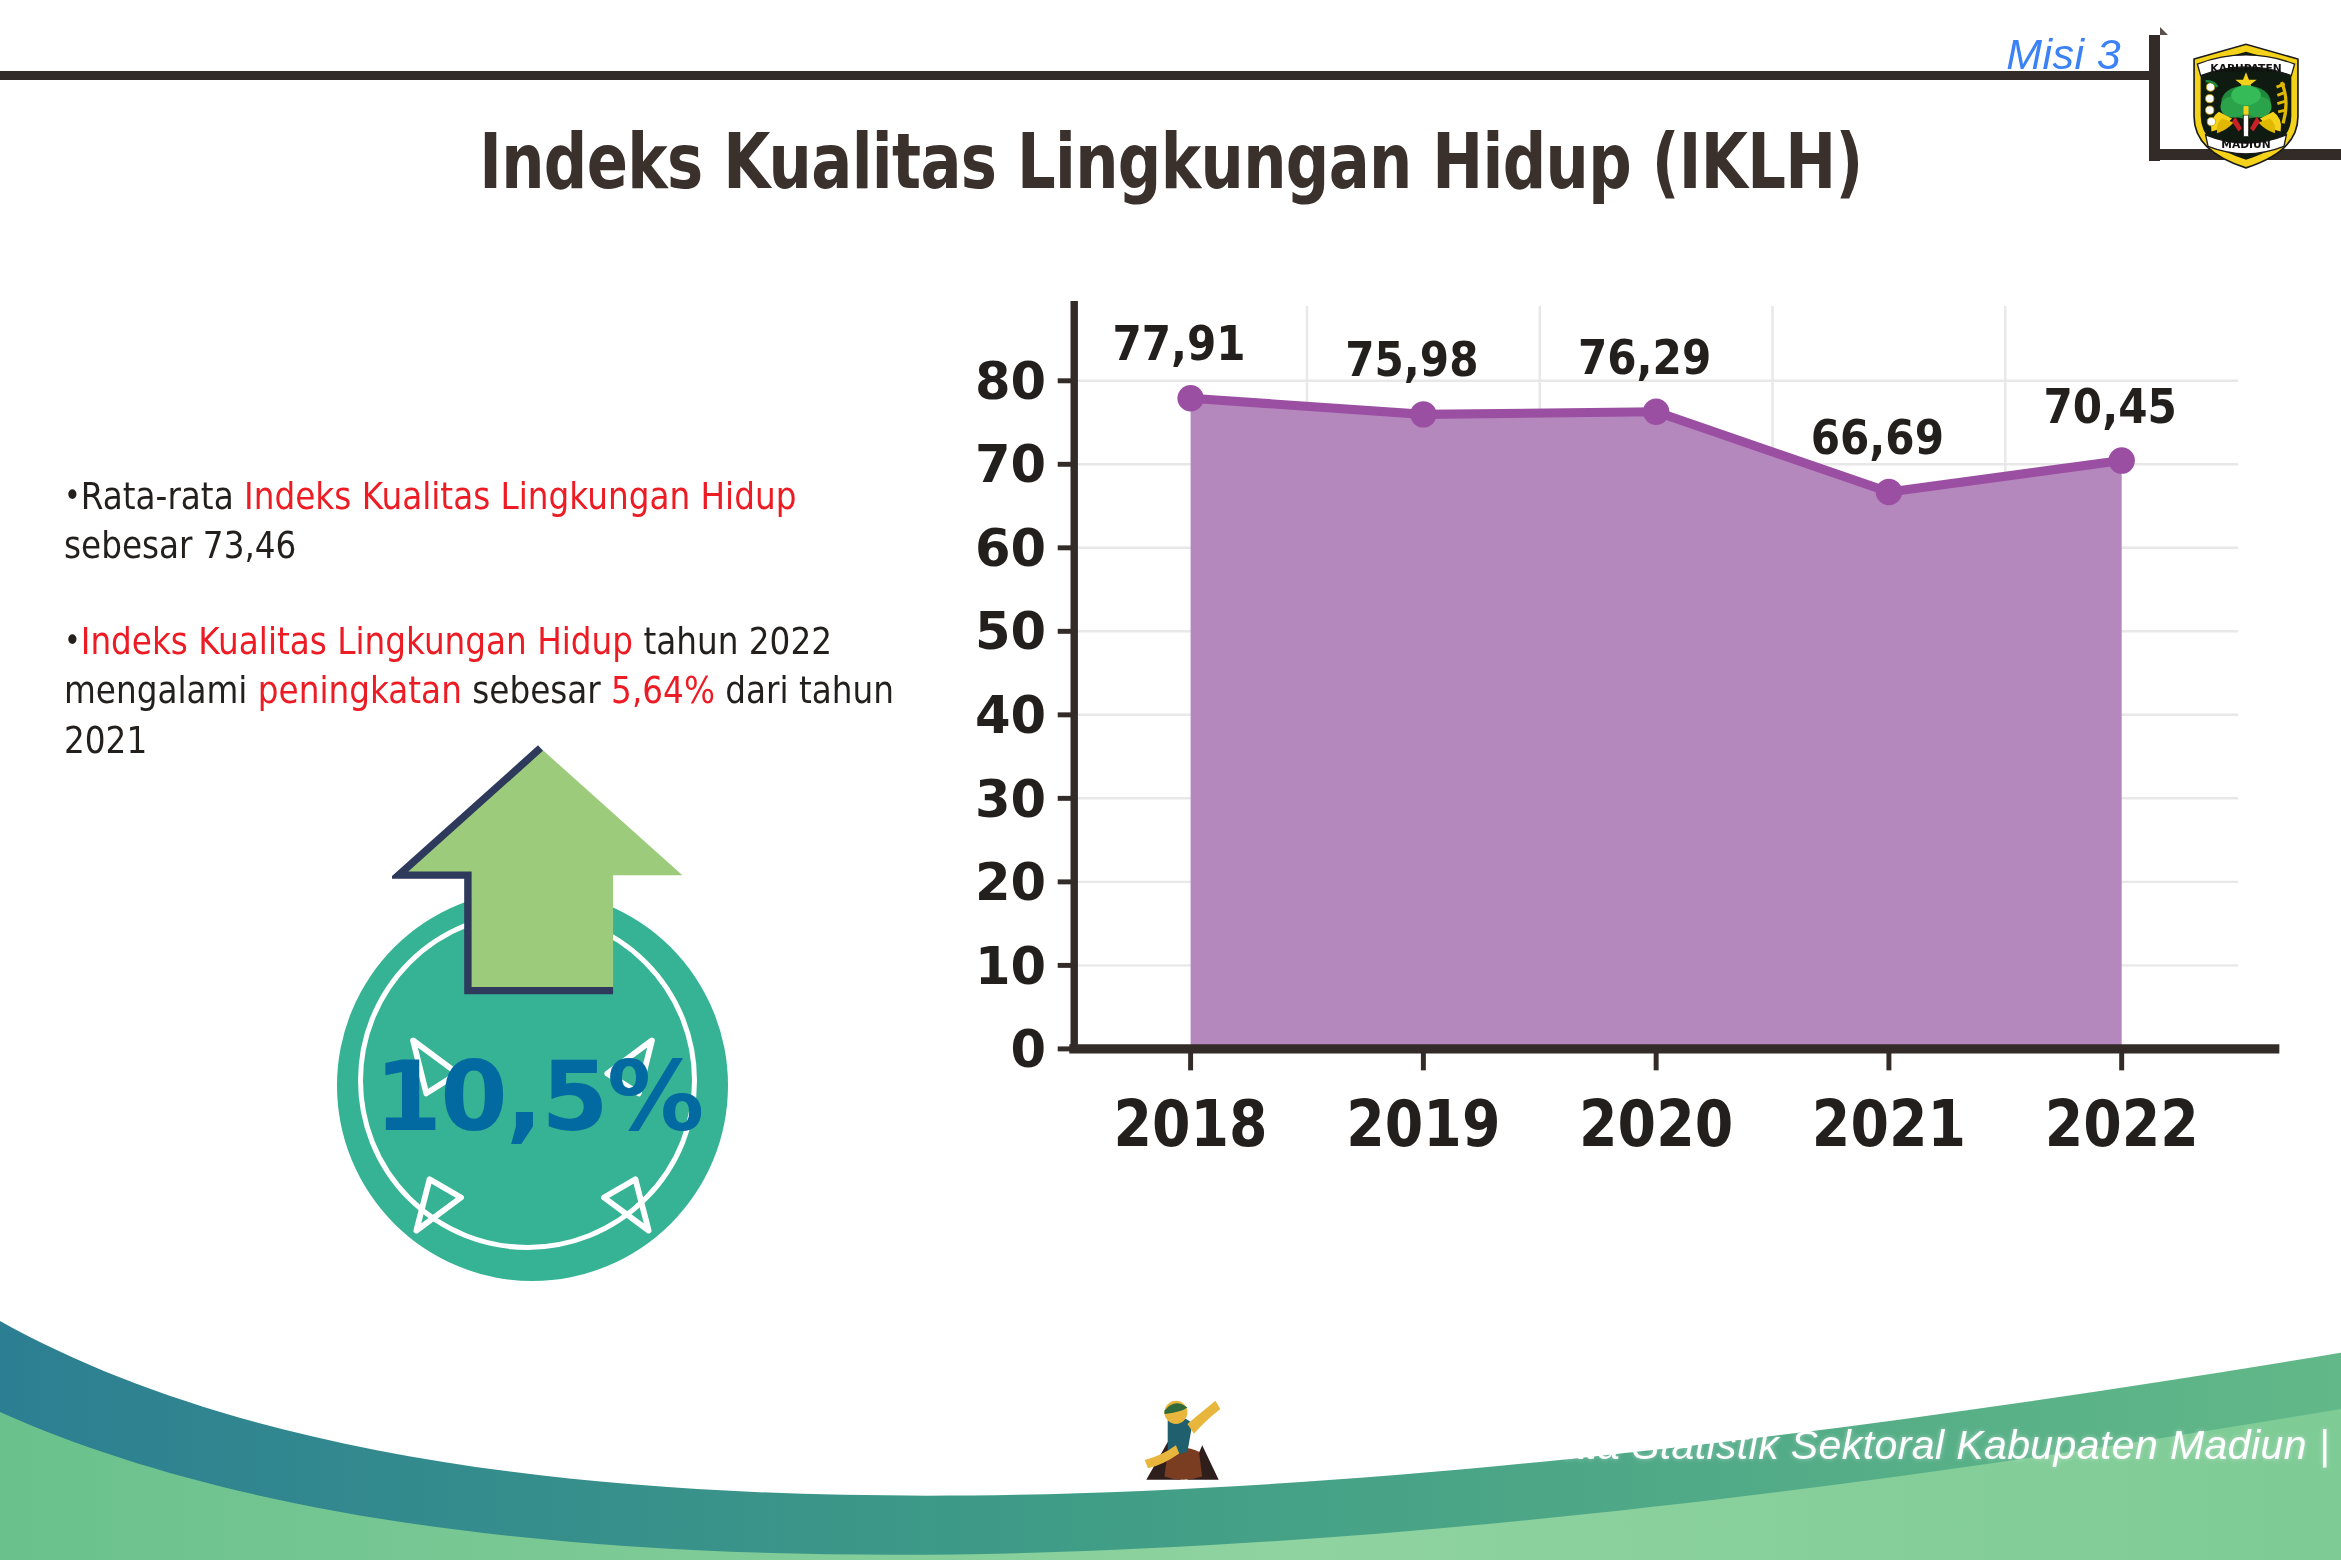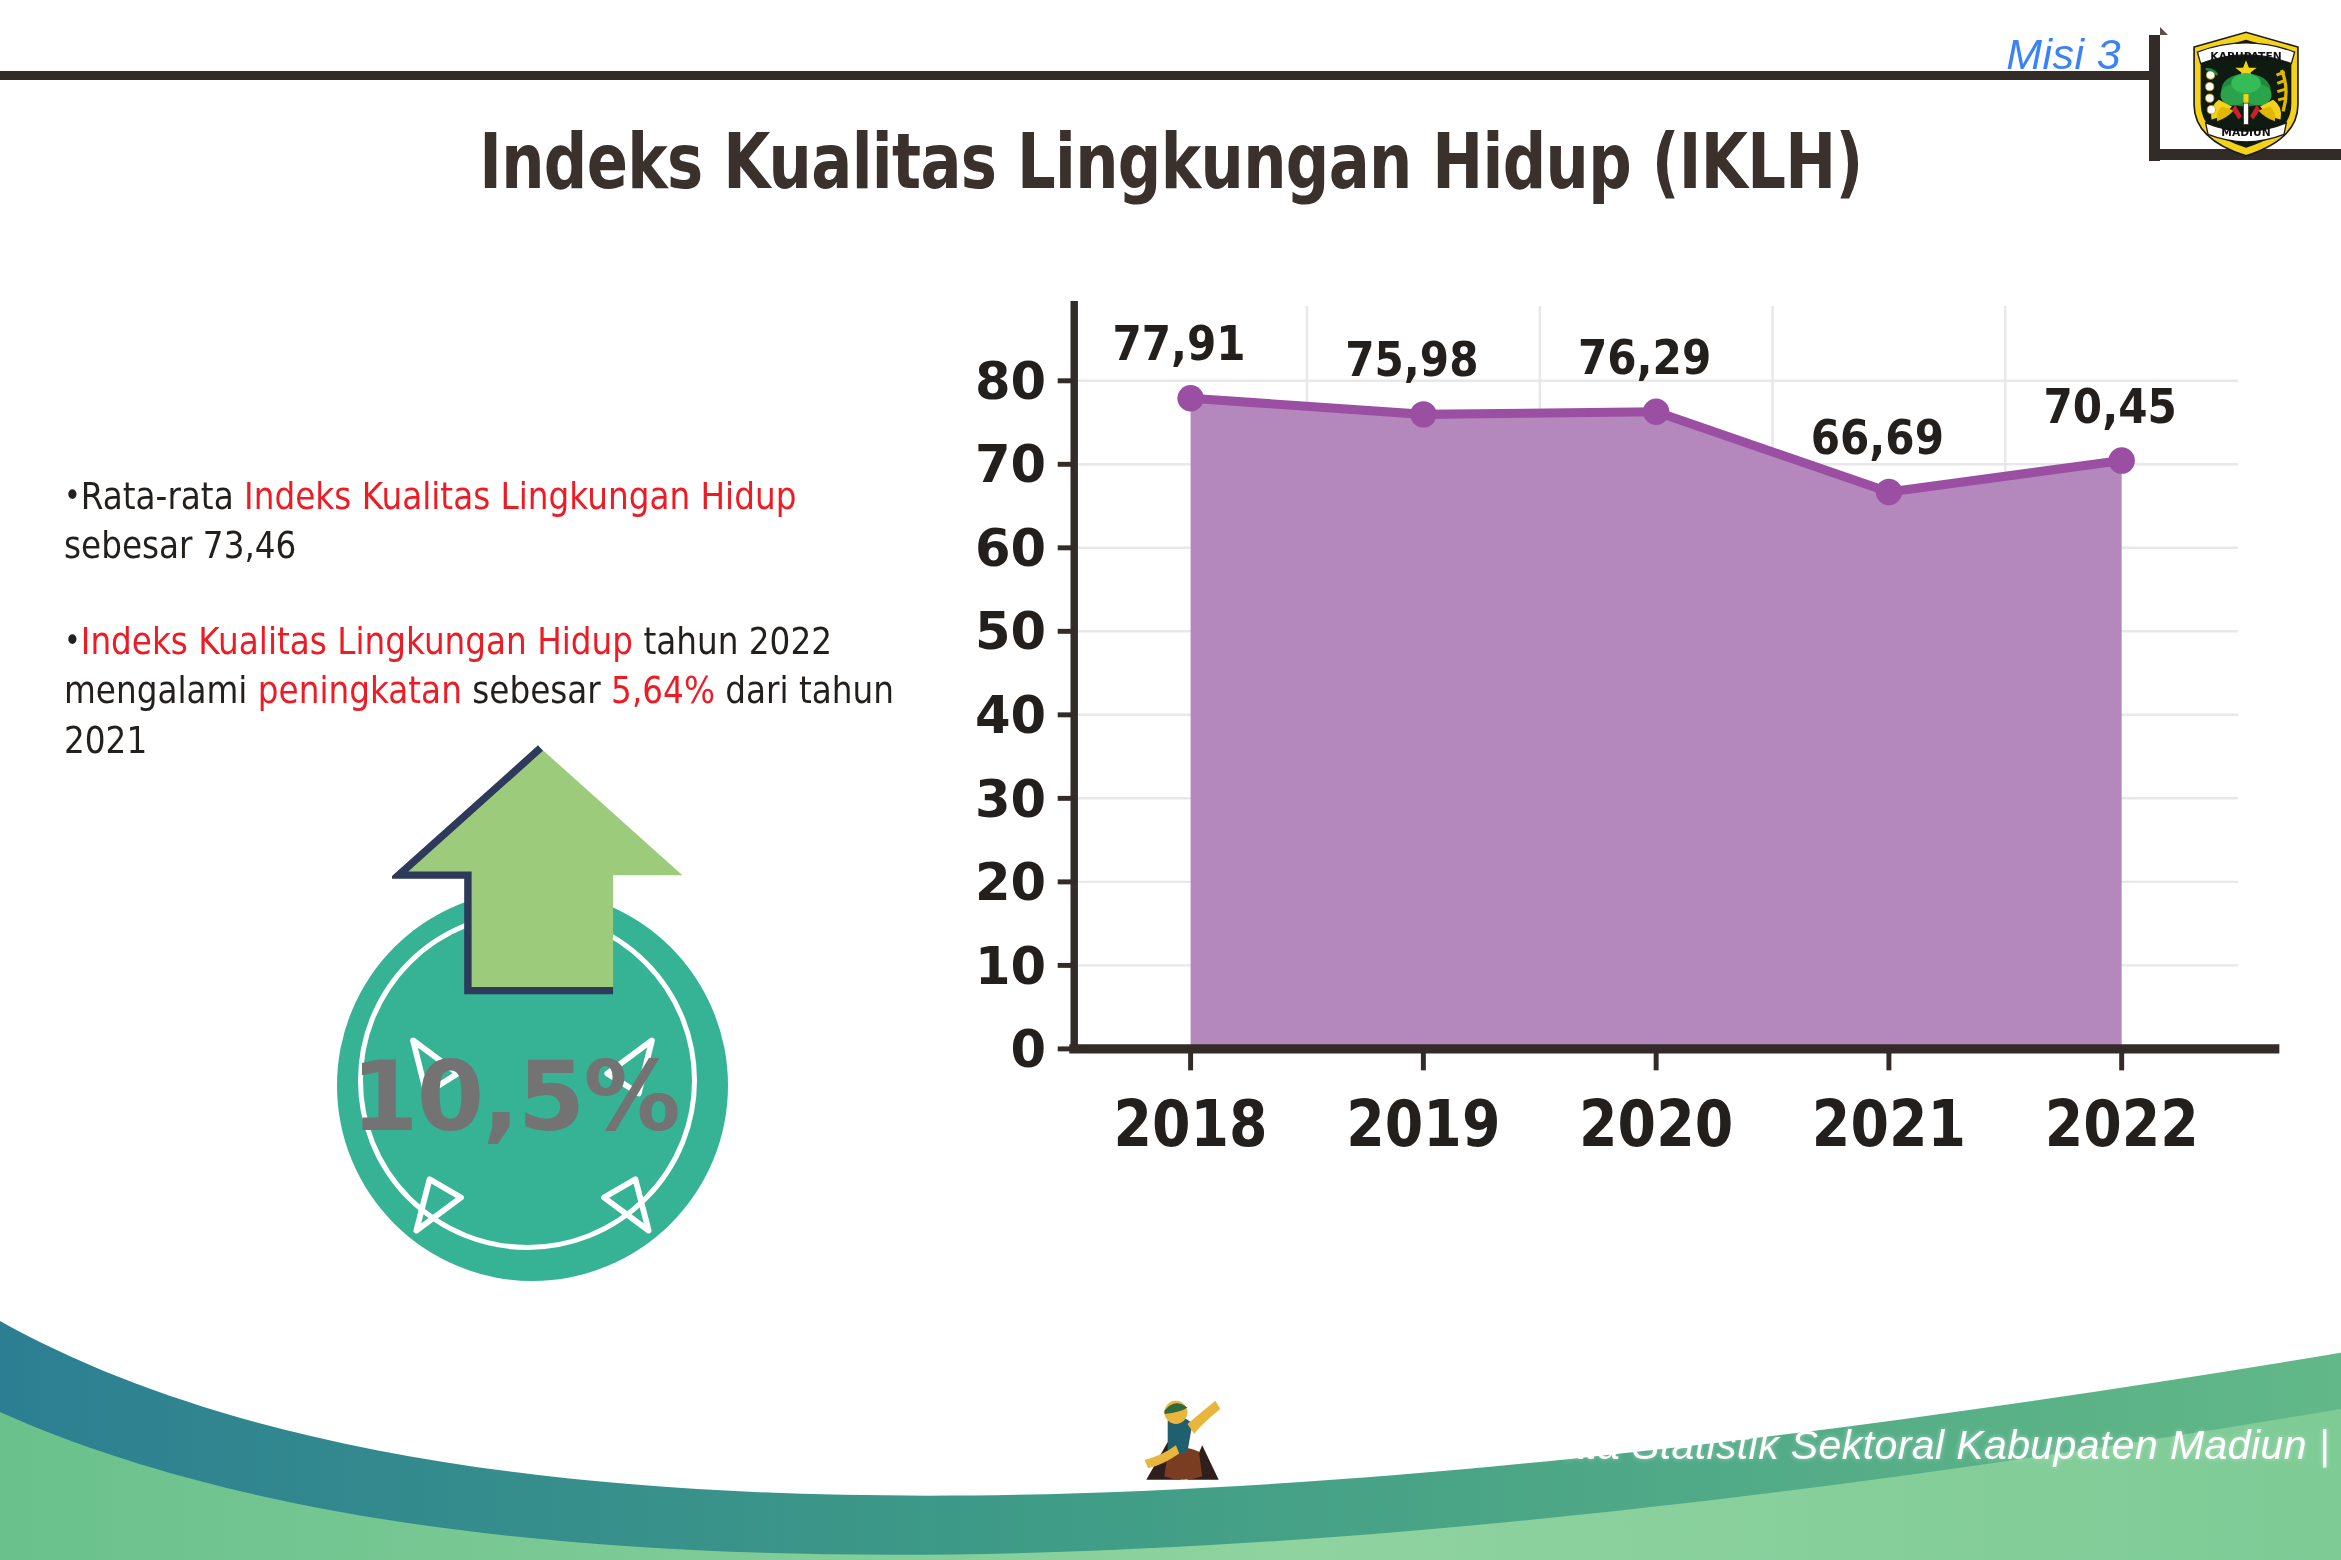"KABUPATEN" .crest { top: 24px -> 36px }
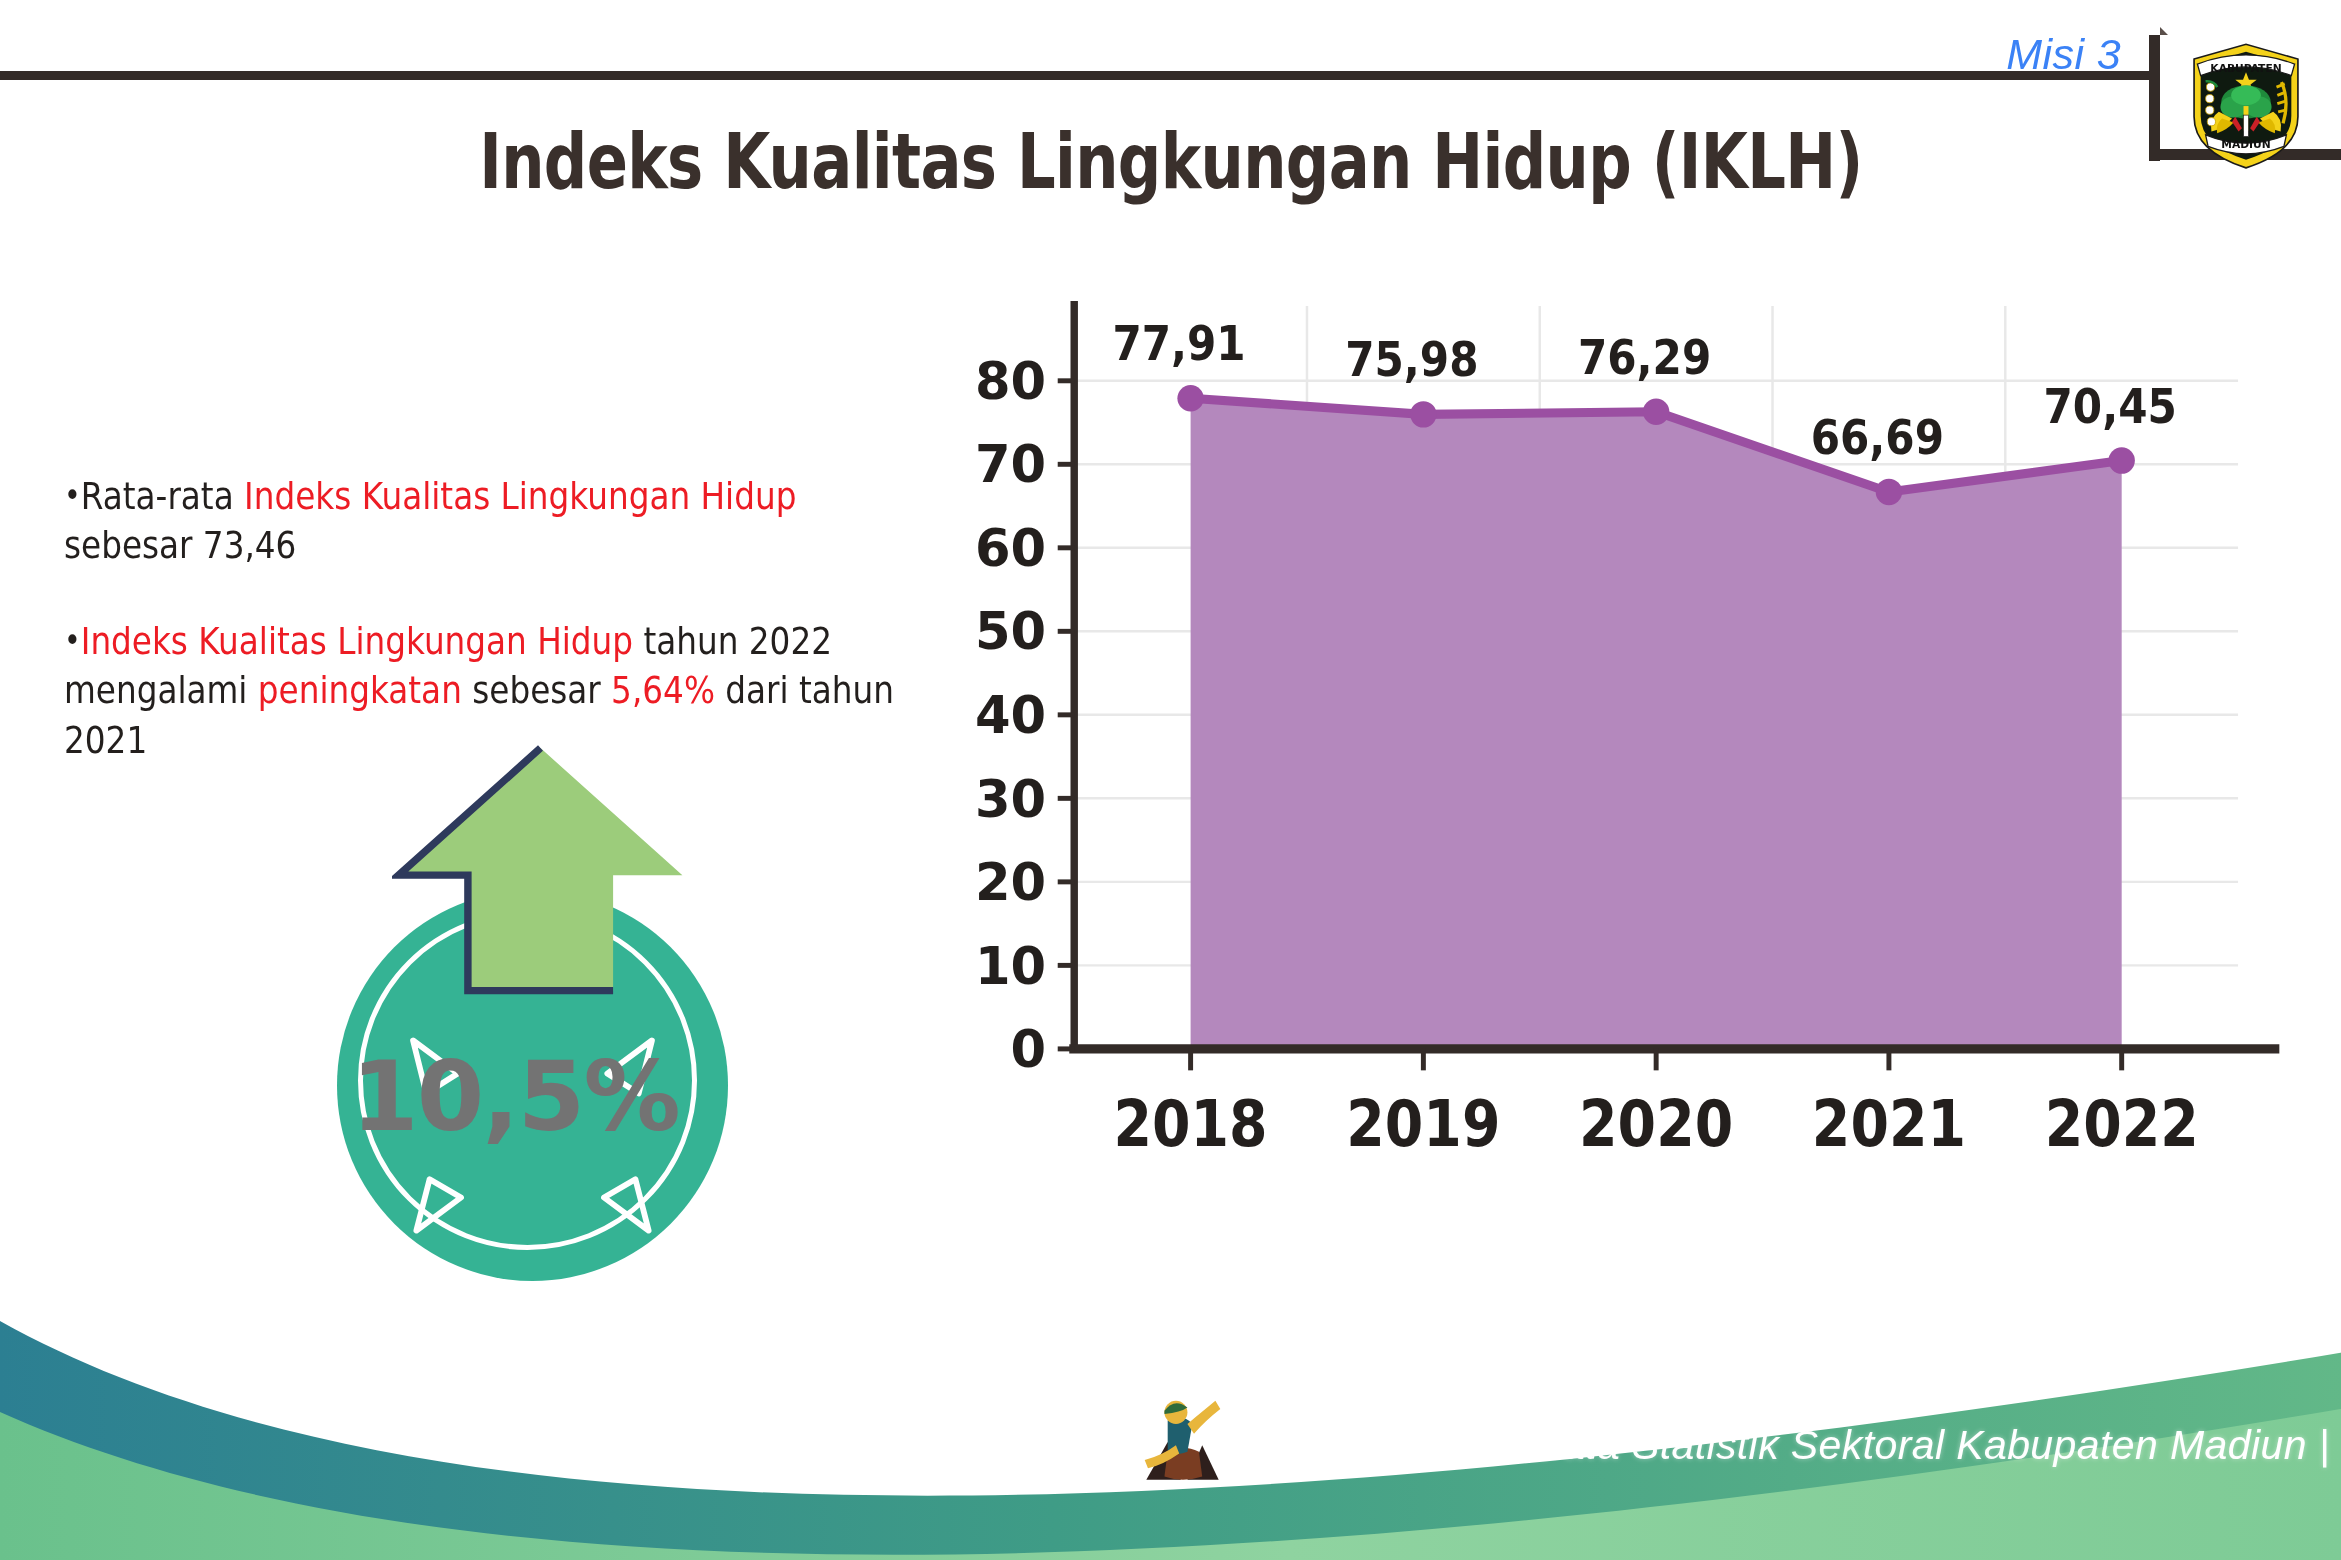"10,5%" .badge-pct { color: #737373 -> #0369a1; left: 33px -> 25px; text-align: left -> center }
